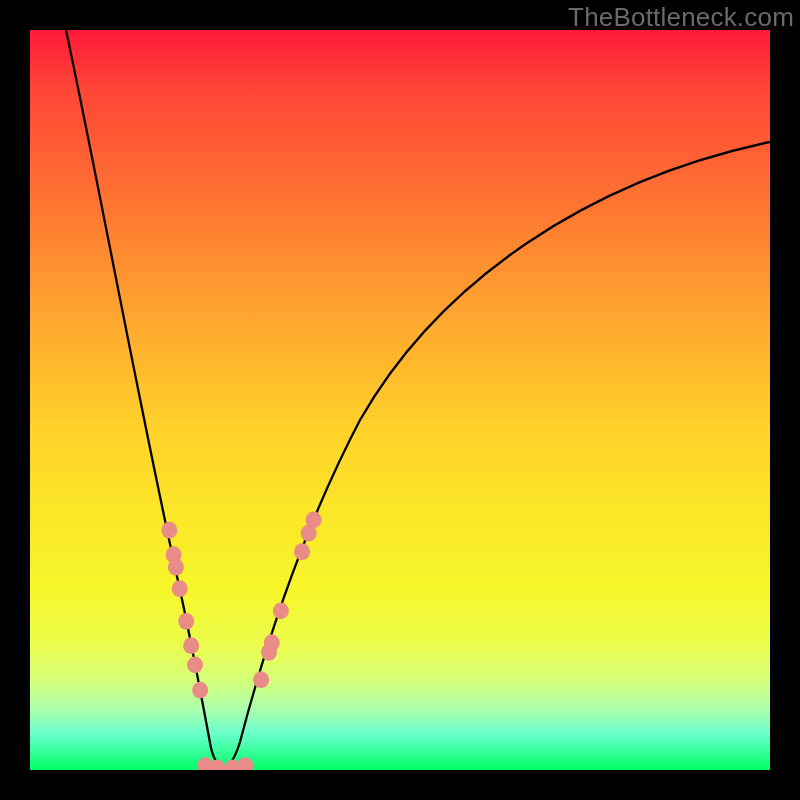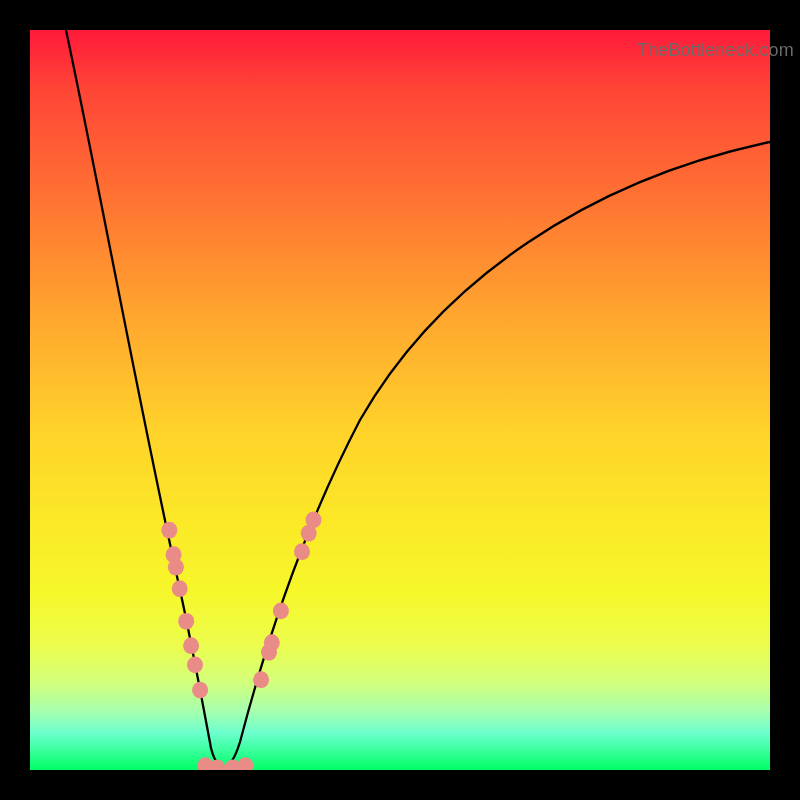"TheBottleneck.com" .watermark { font-size: 18px -> 26px; margin-top: 38px -> none }
